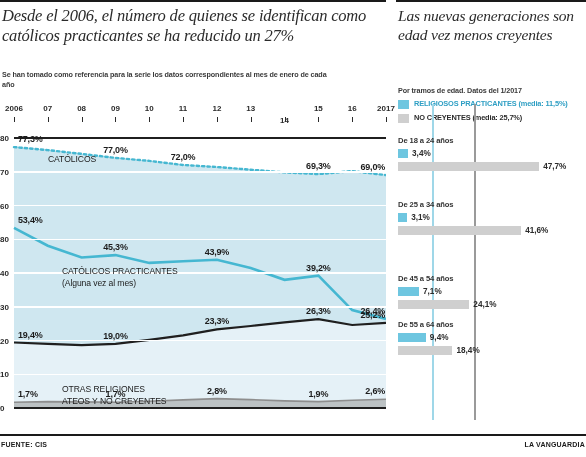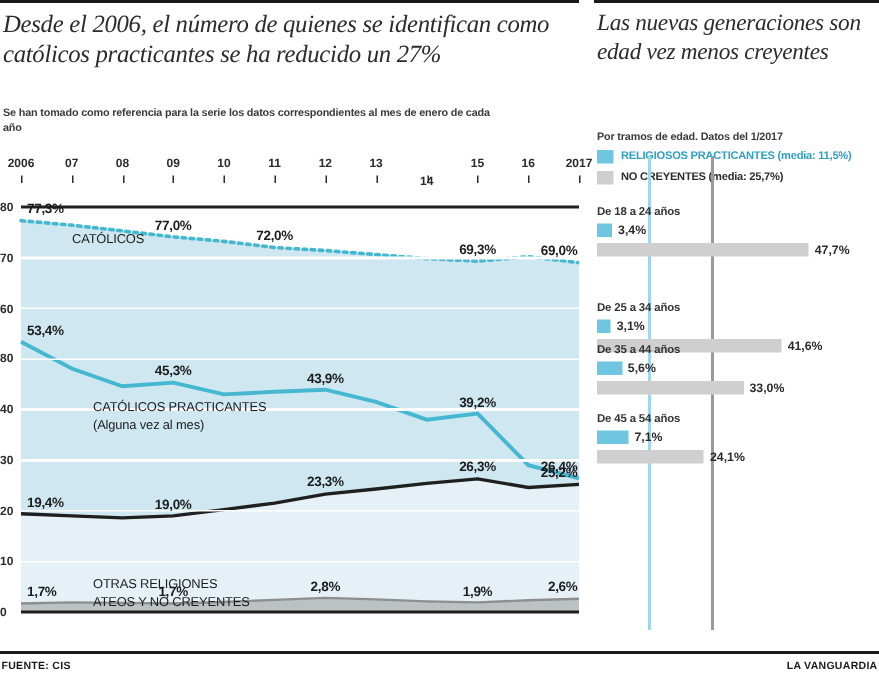"De 35 a 44 años" div.group { html: <div> <div>De 35 a 44 años</div> <div></div> <div>5,6%</div> <div></div> <div>33,0%</div> </div> -> none }
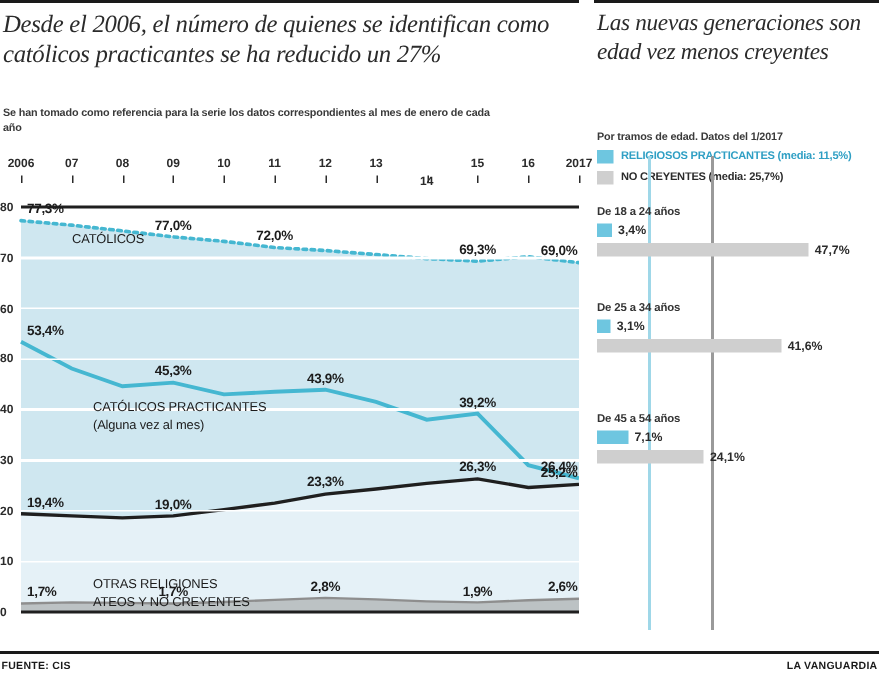"De 55 a 64 años" div.group { html: none -> <div> <div>De 55 a 64 años</div> <div></div> <div>9,4%</div> <div></div> <div>18,4%</div> </div> }
